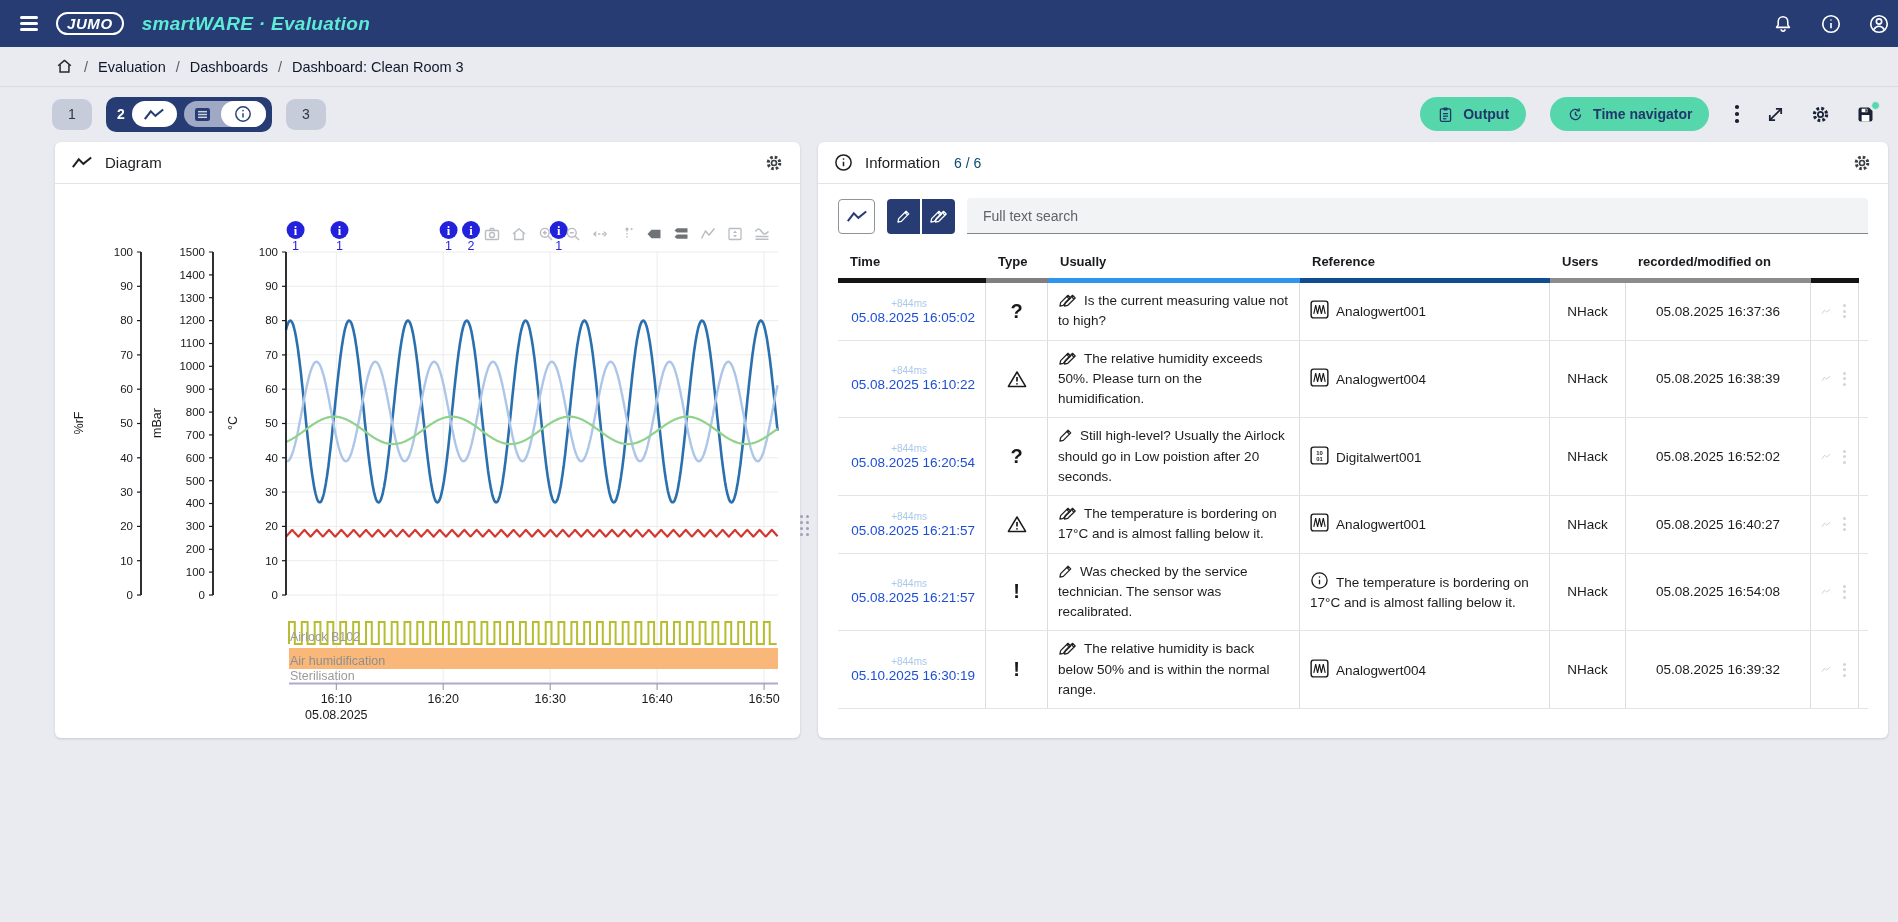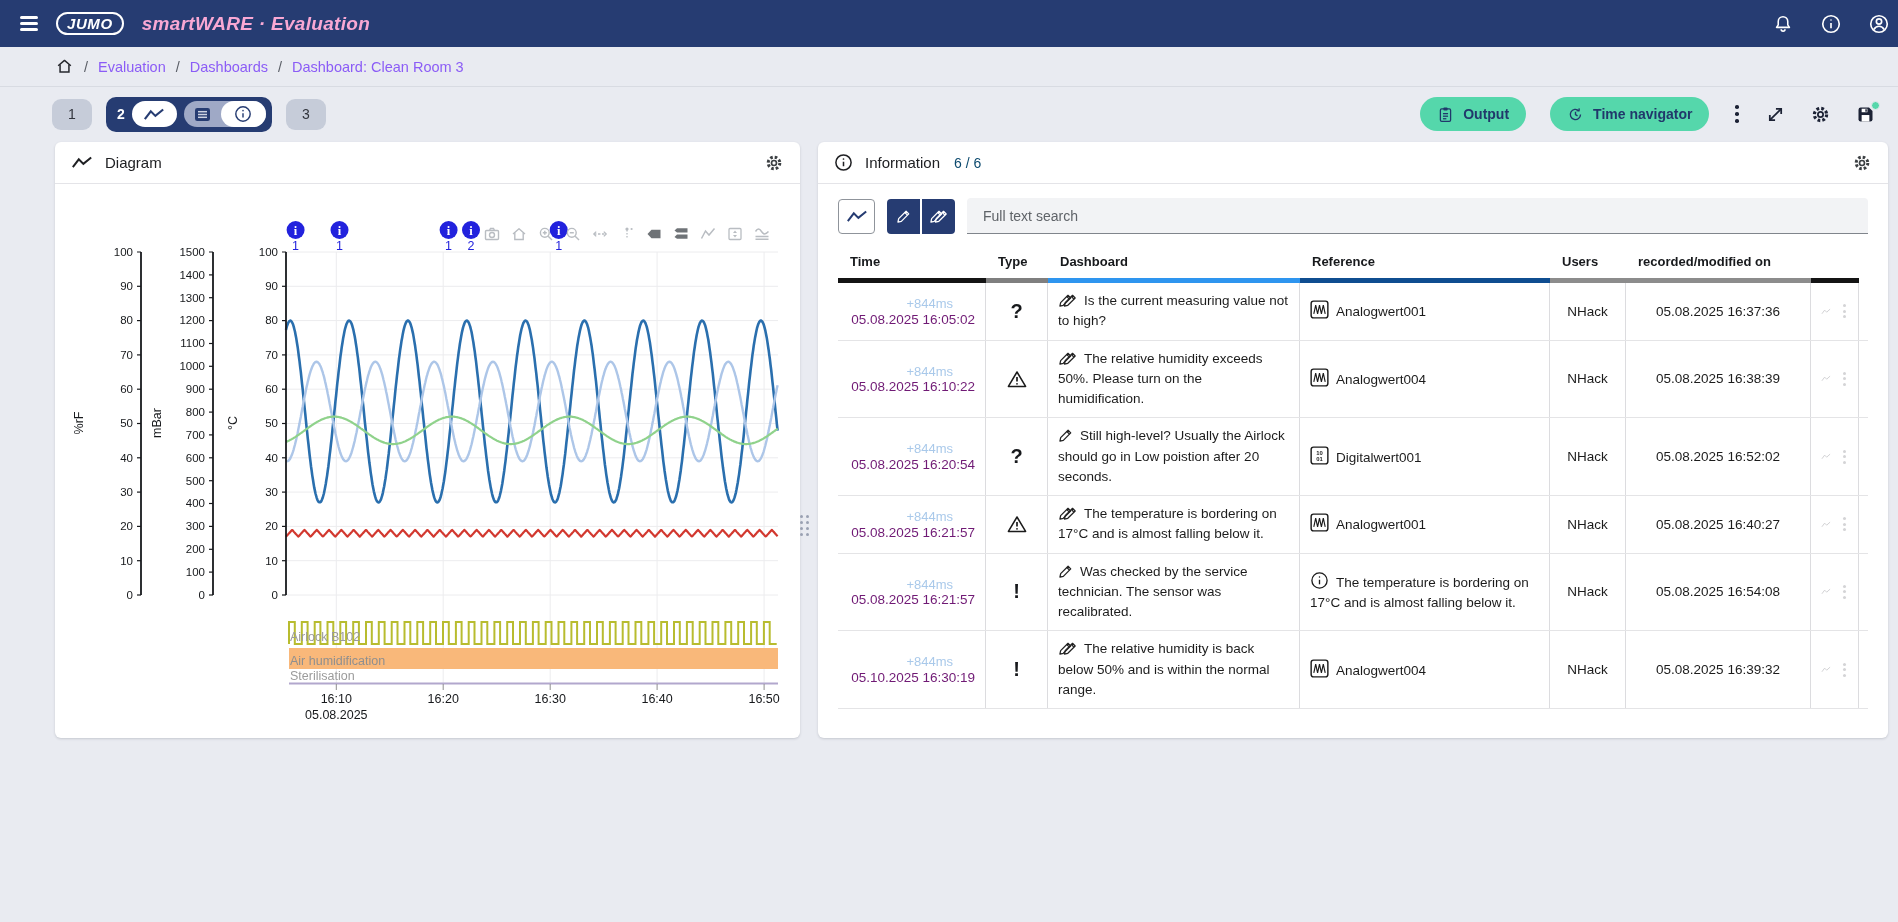"smartWARE · Evaluation" .app-title { color: #f9a8d4 -> #5eead4 }
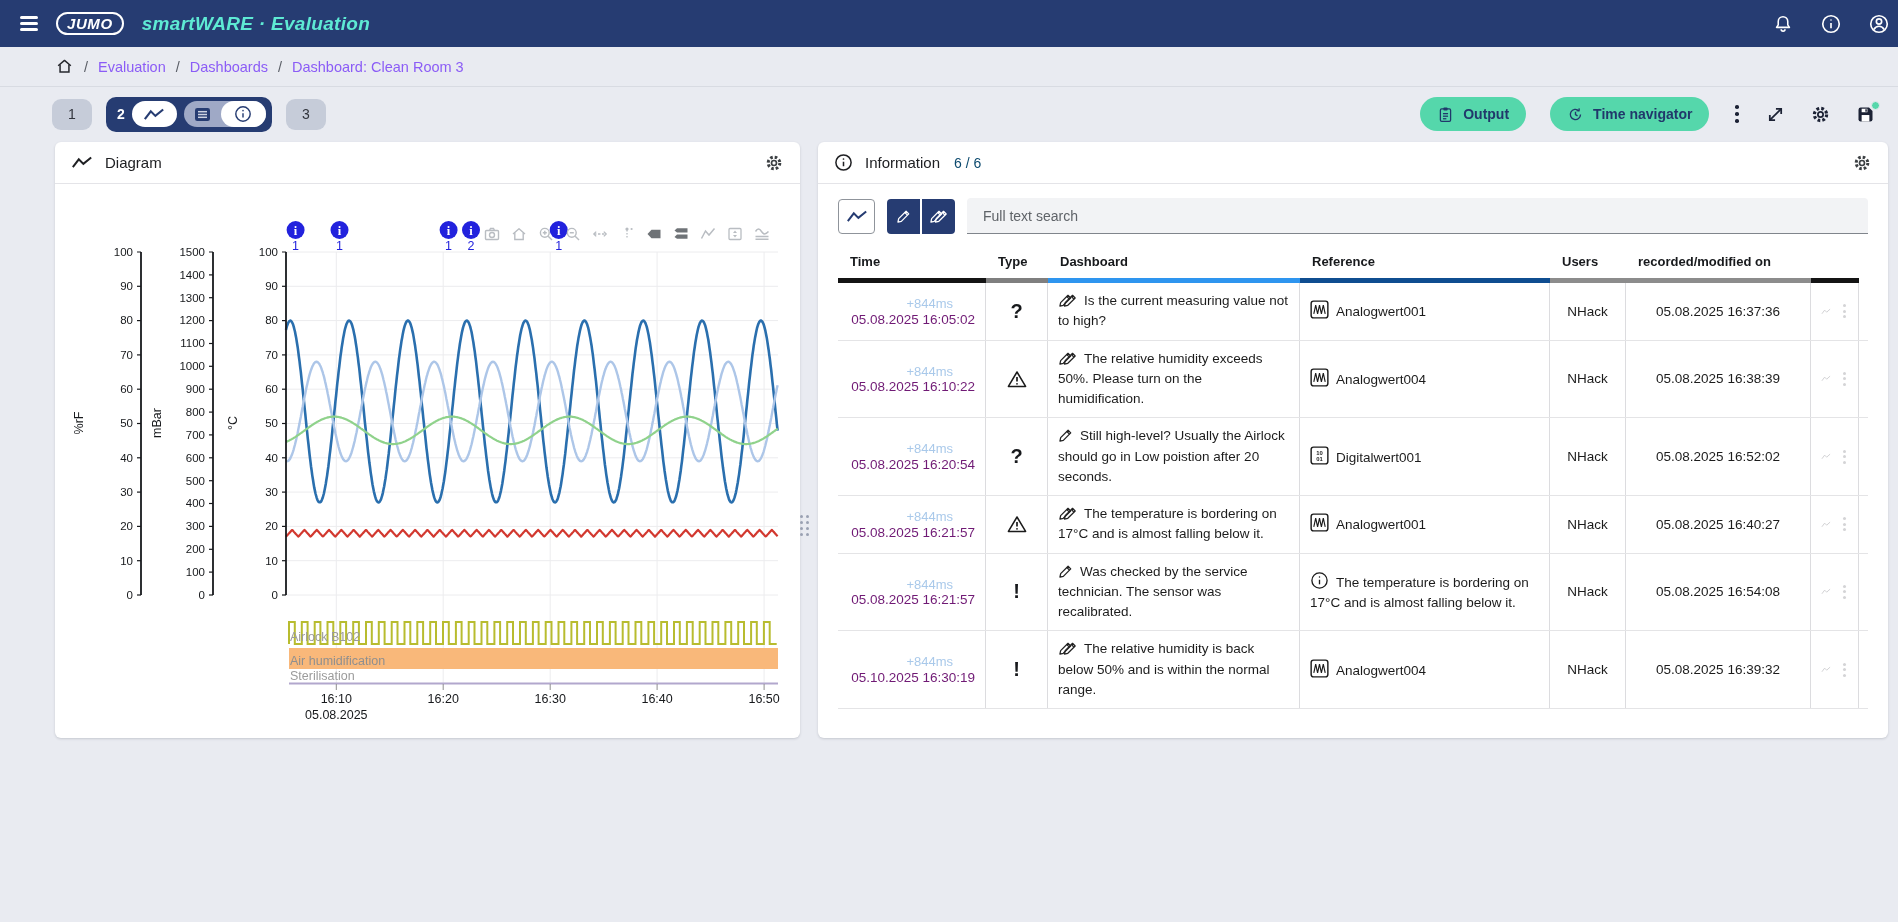"Evaluation" .breadcrumb a { color: #8b5cf6 -> #0f172a }
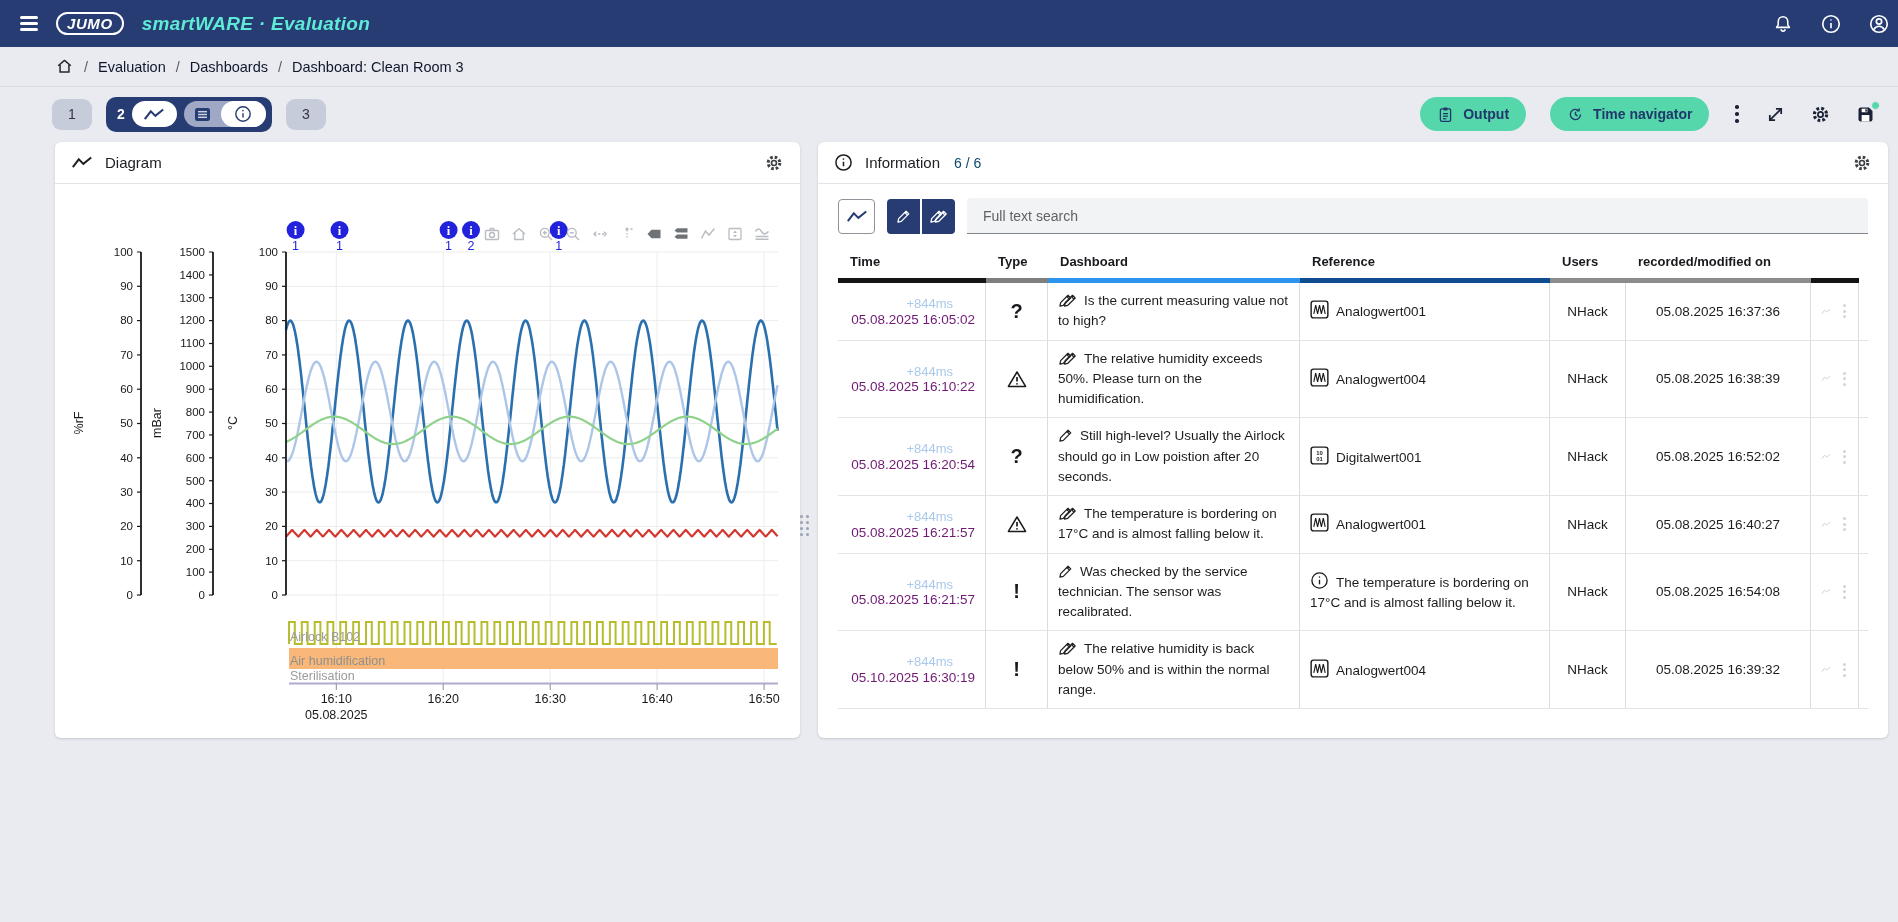"Dashboard" div.th { text: Dashboard -> Usually }
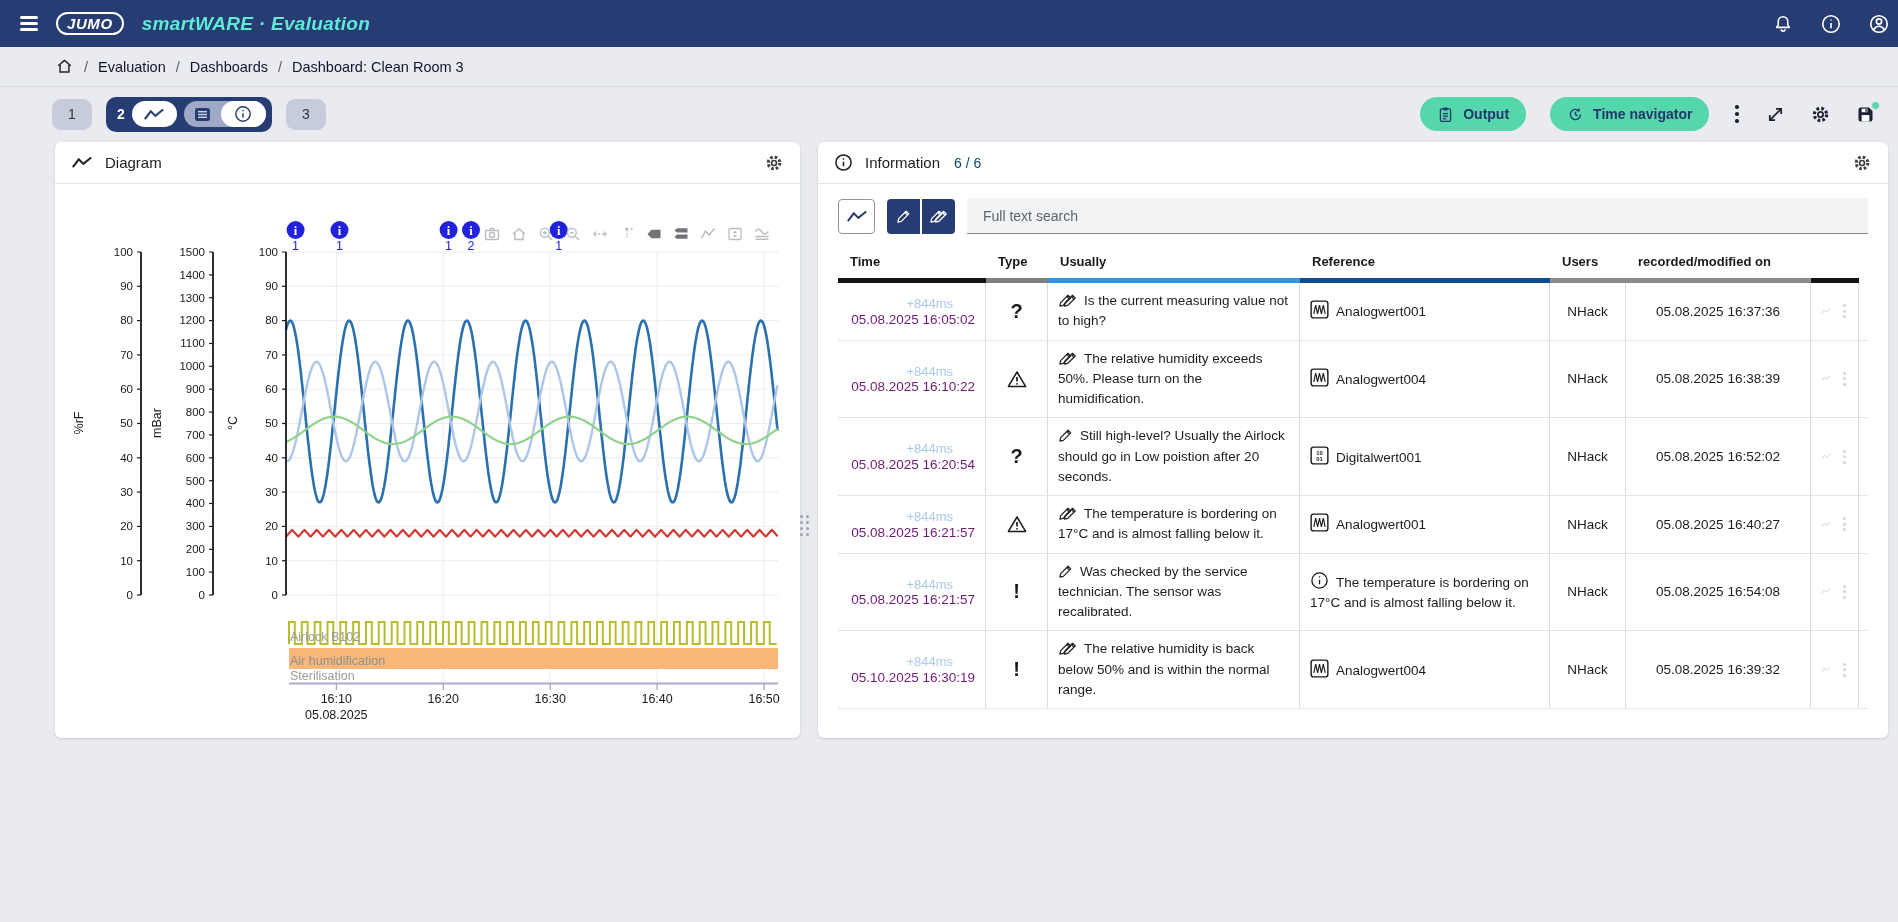"+844ms" .ms { font-size: 13px -> 10px; margin-right: 22px -> 48px }
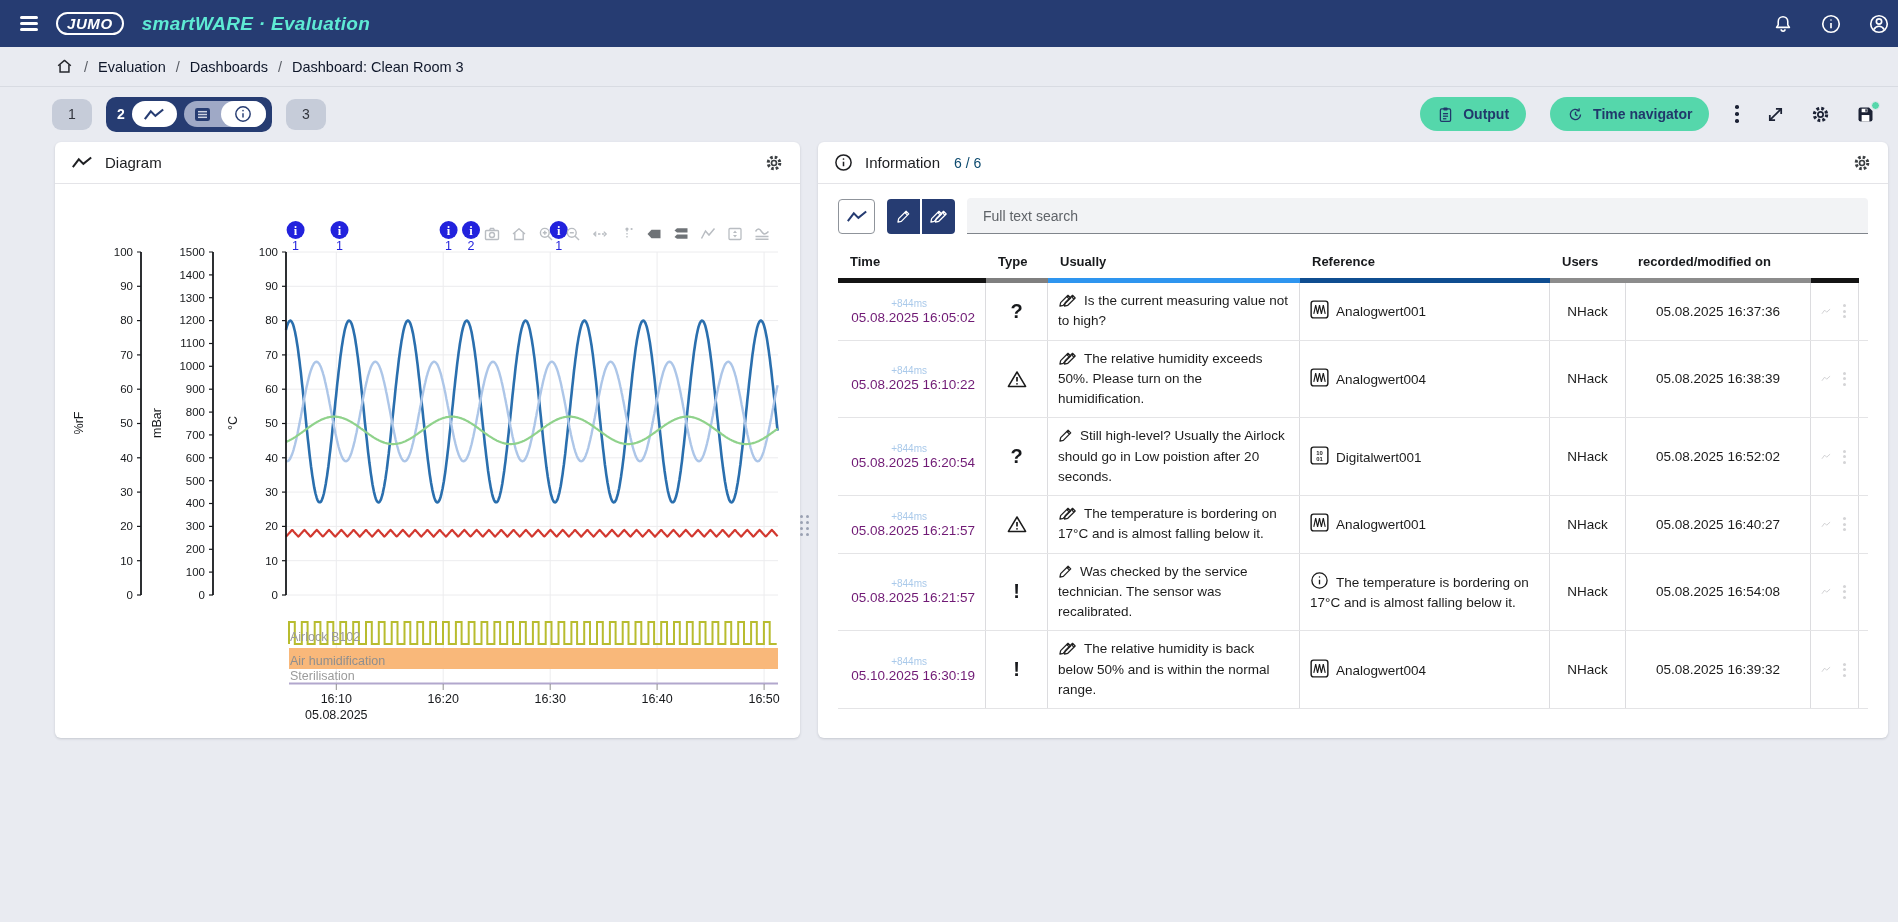"05.08.2025 16:05:02" .tstamp { color: #701a75 -> #1d4ed8 }
